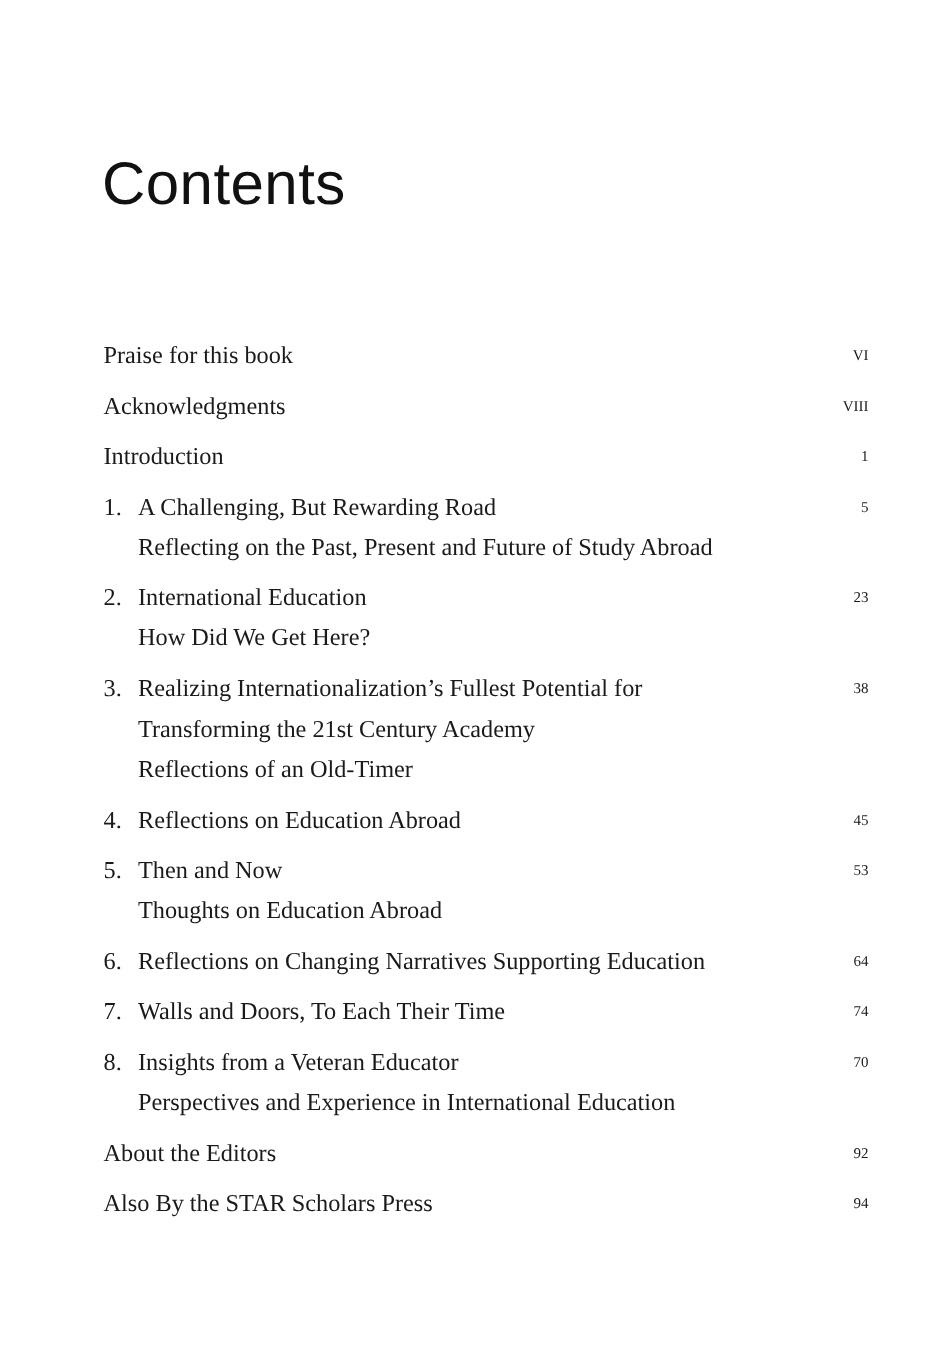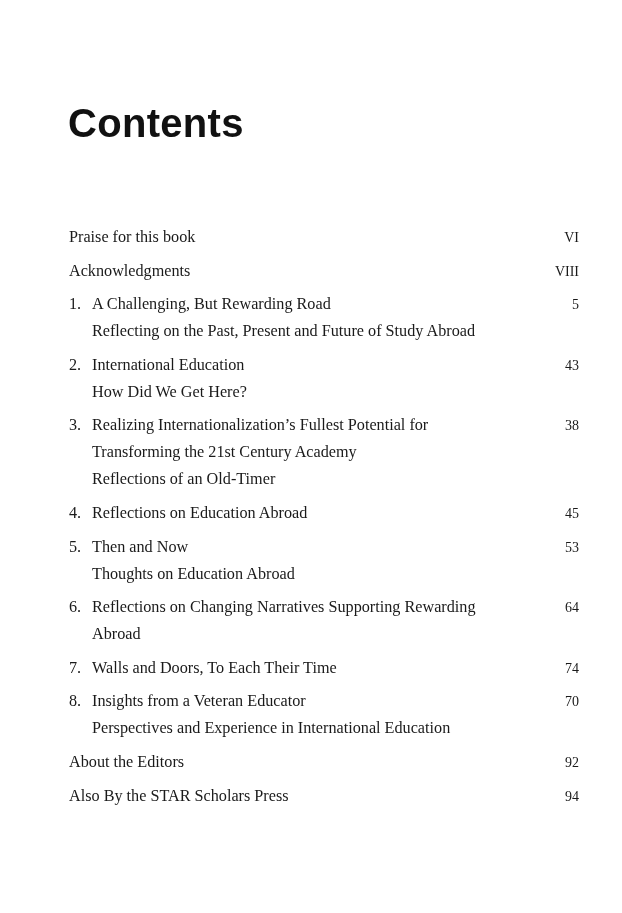"Contents" .title { font-weight: bold -> normal }
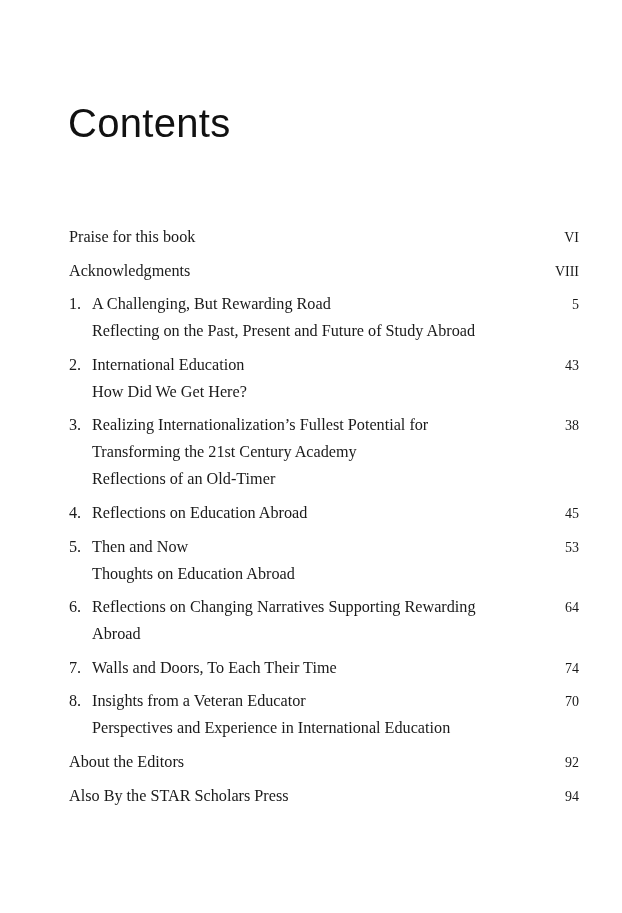"VI" .page { font-size: 14px -> 10px }
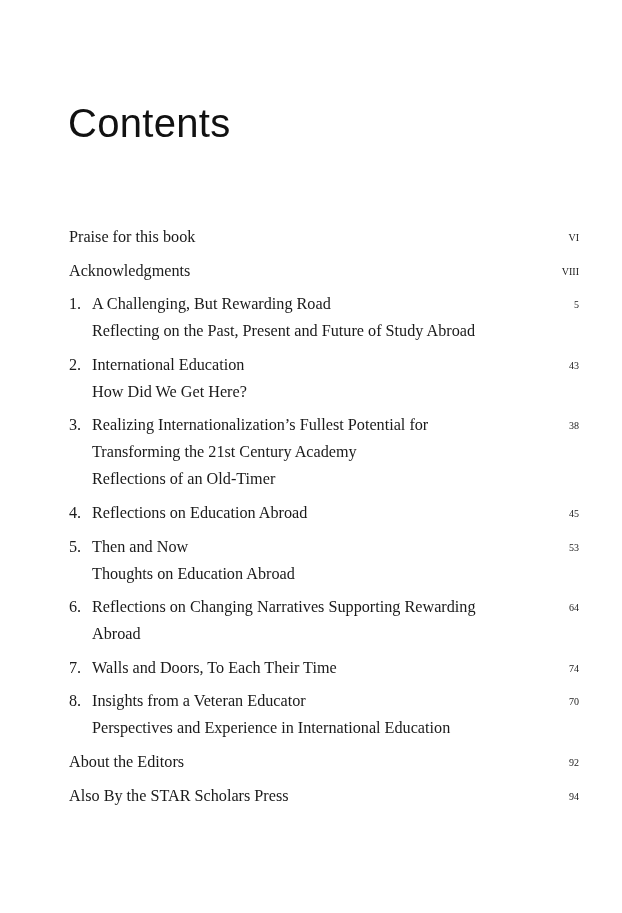"Introduction" div.entry { html: none -> <div> <div> <div>Introduction</div> </div> <span>1</span> </div> }
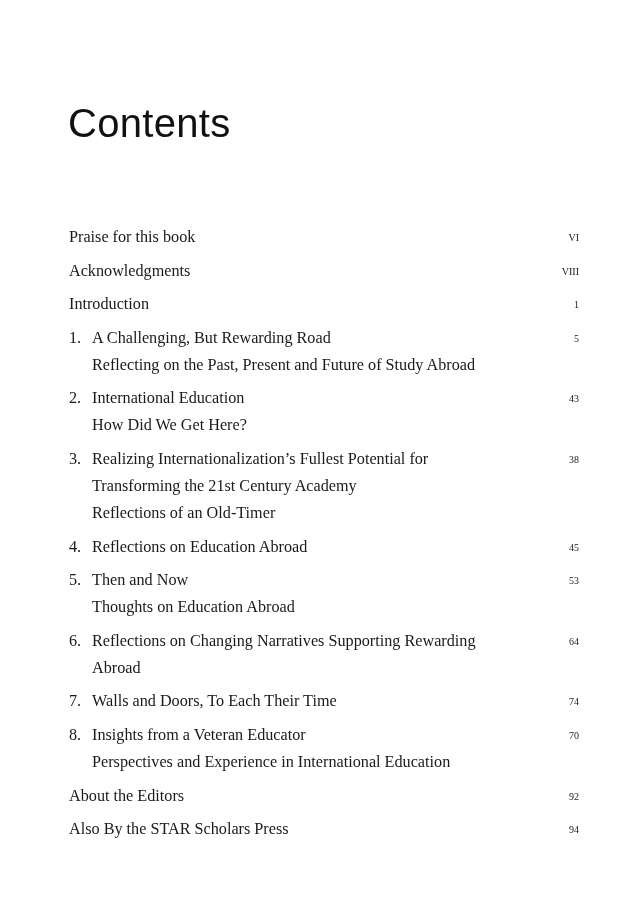"43" span.page { text: 43 -> 23 }
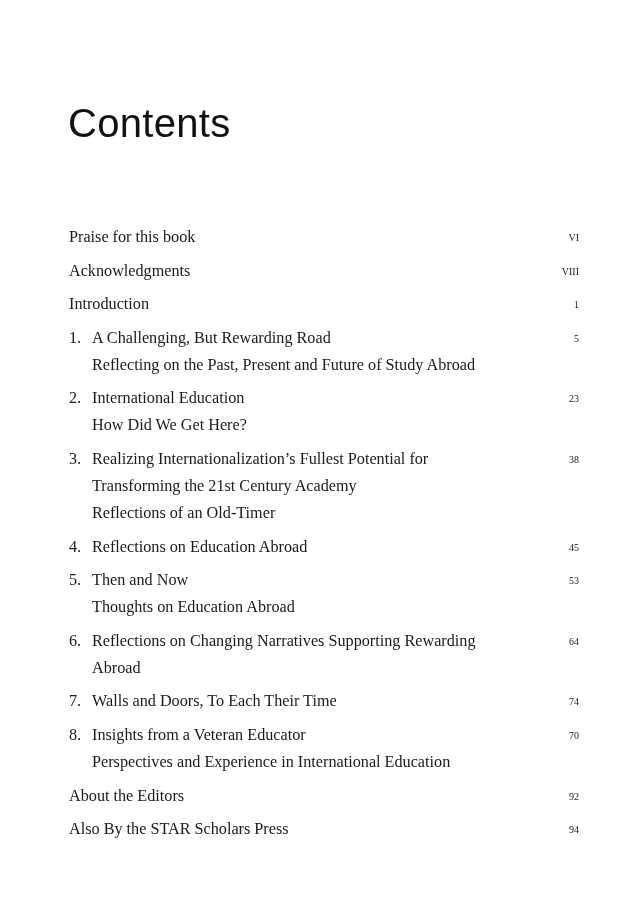"Reflections on Changing Narratives" div.line { text: Rewarding -> Education }
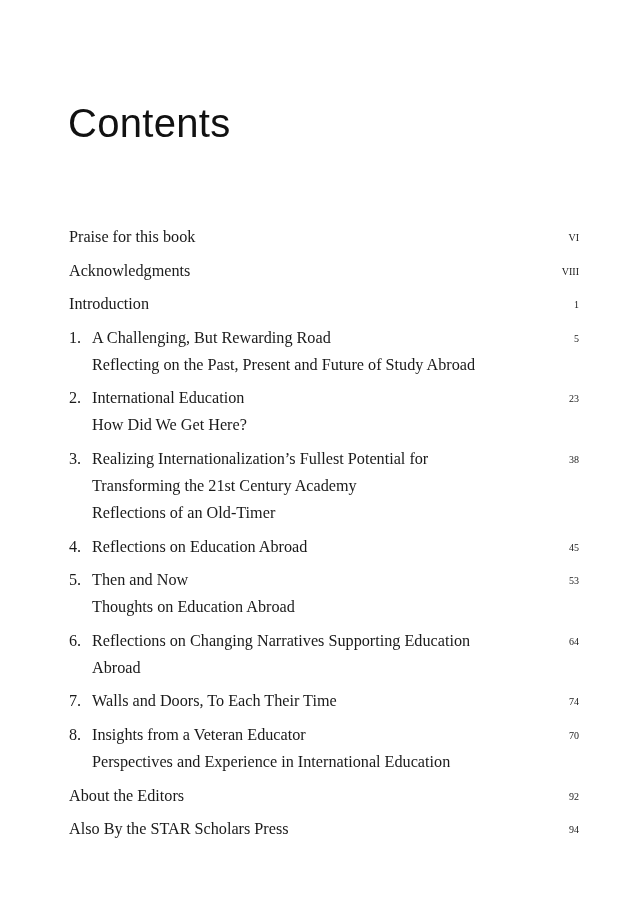"Abroad" div.line { html: <div>Abroad</div> -> none }
